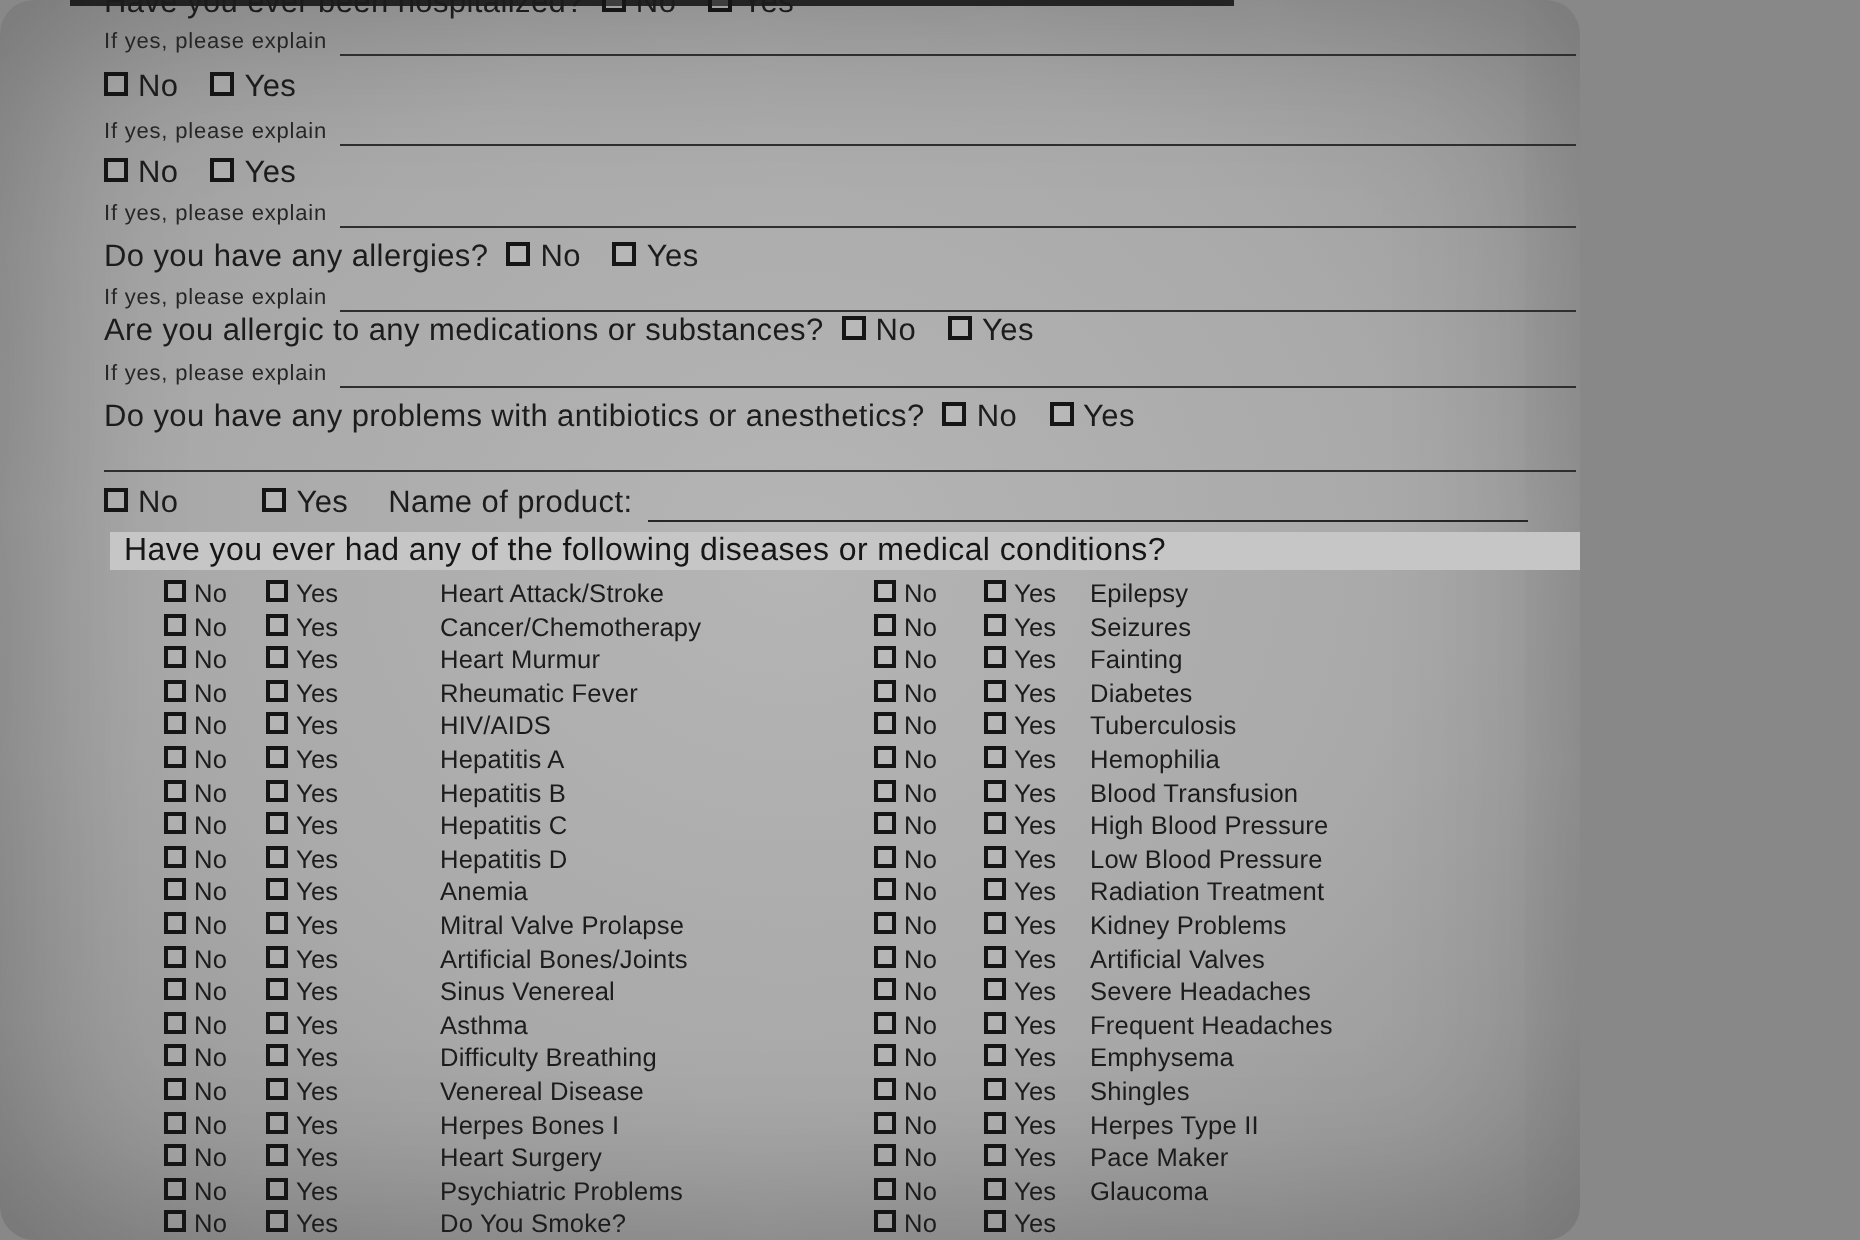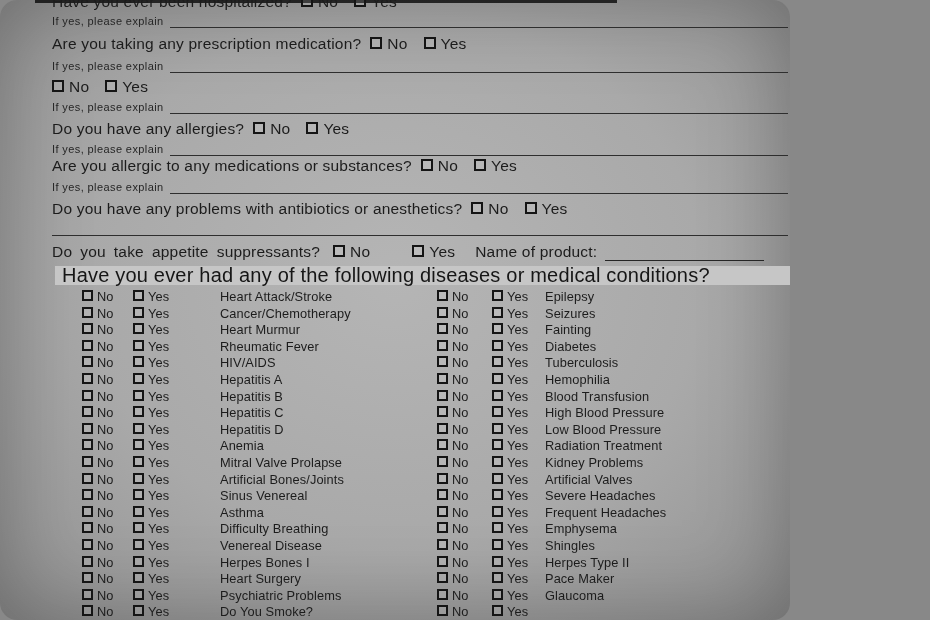"Are you taking any prescription" span.q-text { html: <span>Are you taking any prescription medication?</span> -> none }
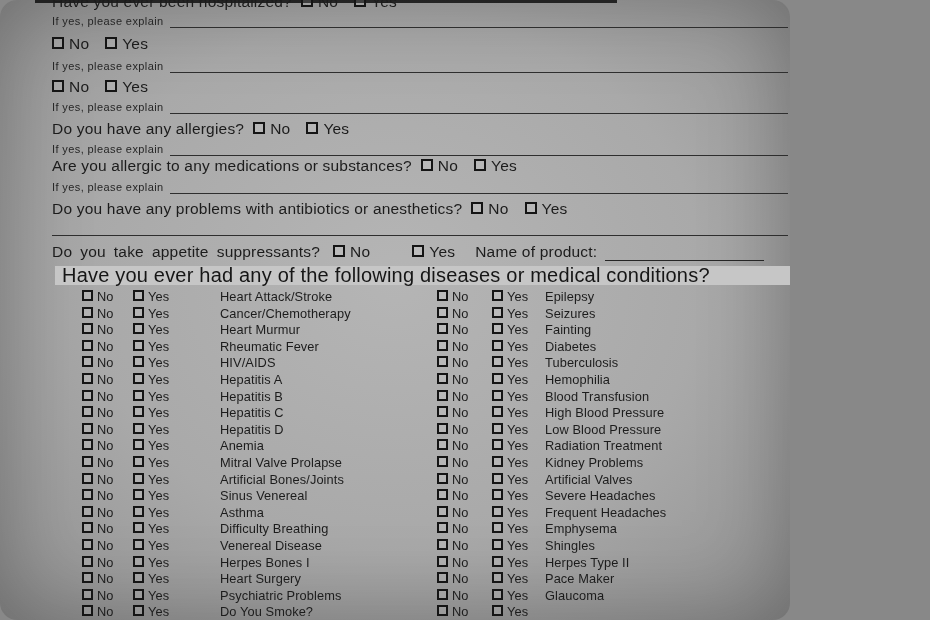"Do you take appetite suppressants?" span.q-text { html: <span>Do you take appetite suppressants?</span> -> none }
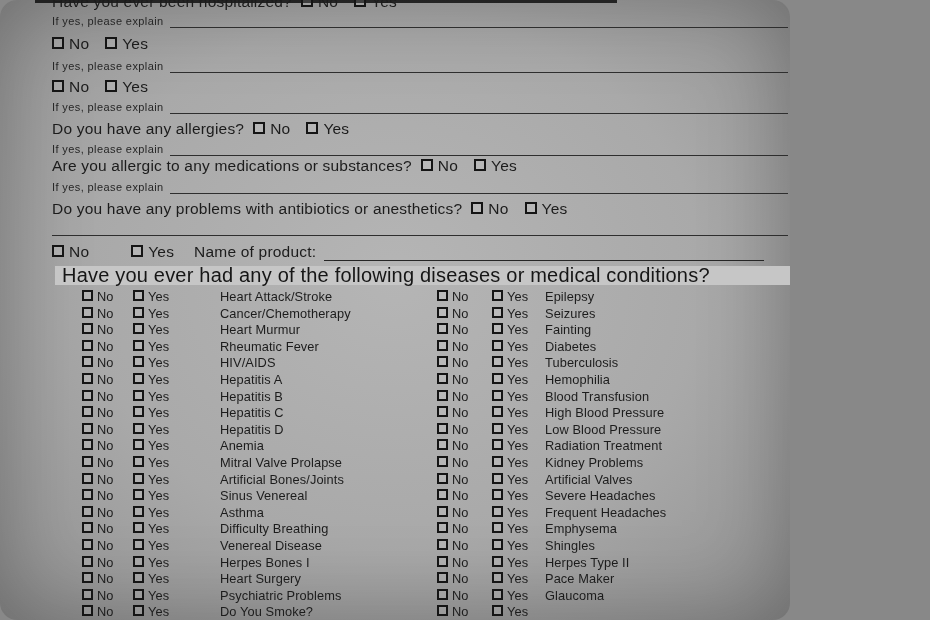"Have you ever had any" .cond-header { font-size: 20px -> 16px }
